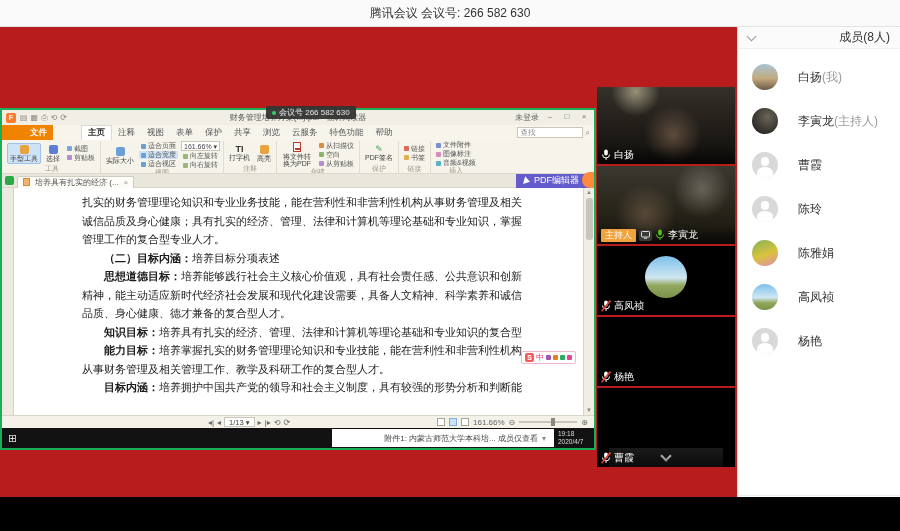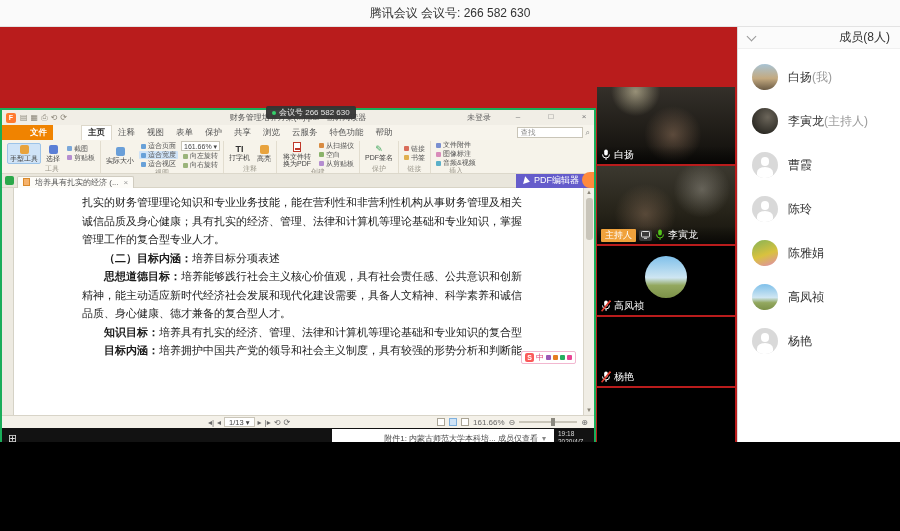"腾讯会议 会议号: 266 582 630" .screen { height: 442px -> 497px }
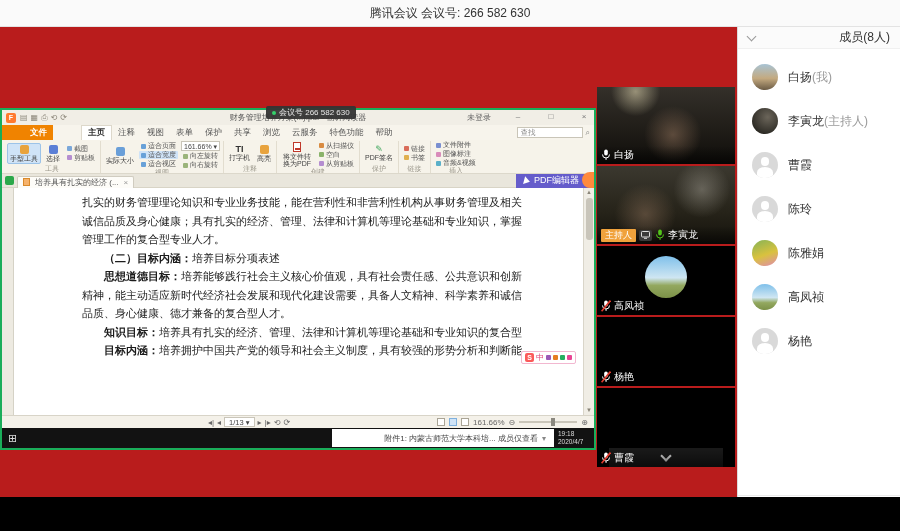"白扬(我)" .prow { gap: 10px -> 20px }
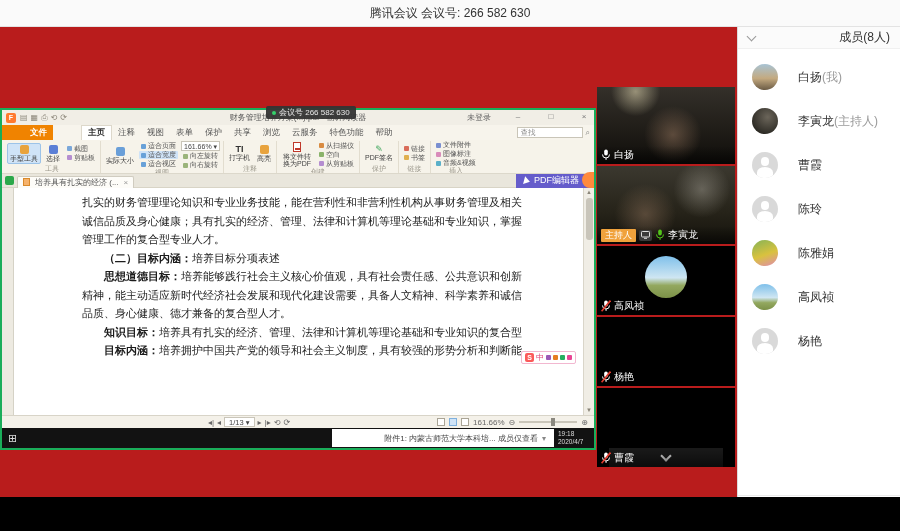"未登录" .wtitle-right { gap: 21px -> 5px }
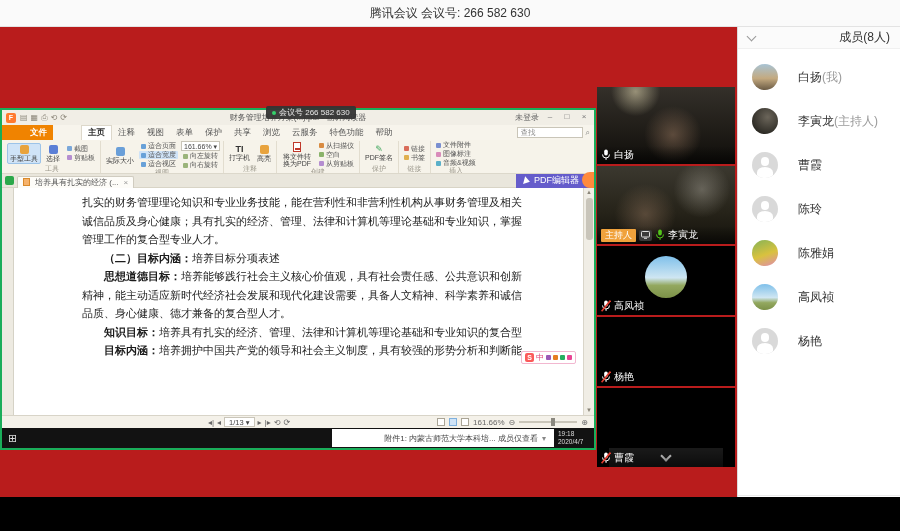"能力目标：培养掌握扎实的财务管理理论知识和专业技能，能在营利性和非营利性机构" div.dline { html: none -> <div><span>能力目标：</span><span>培养掌握扎实的财务管理理论知识和专业技能，能在营利性和非营利性机构</span></div> }
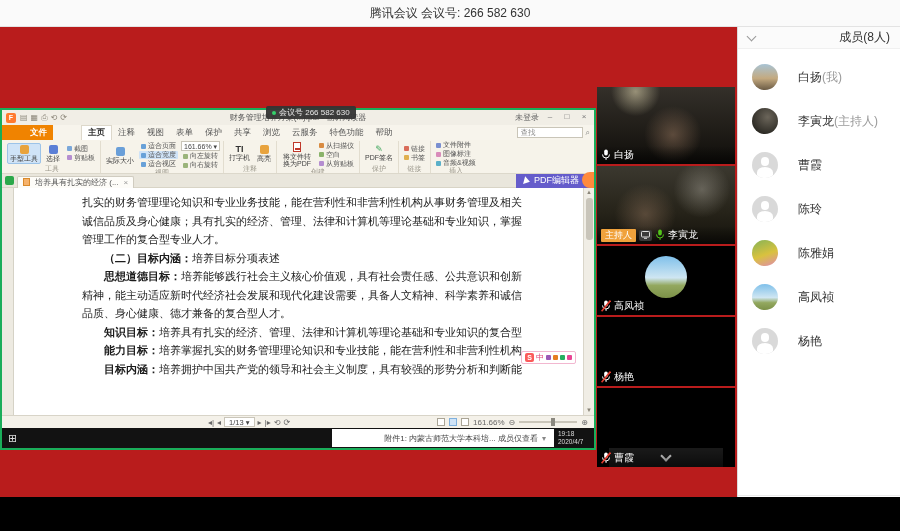"从事财务管理及相关管理工作、教学及科研工作的复合型人才。" div.dline { html: none -> <div><span></span><span>从事财务管理及相关管理工作、教学及科研工作的复合型人才。</span></div> }
